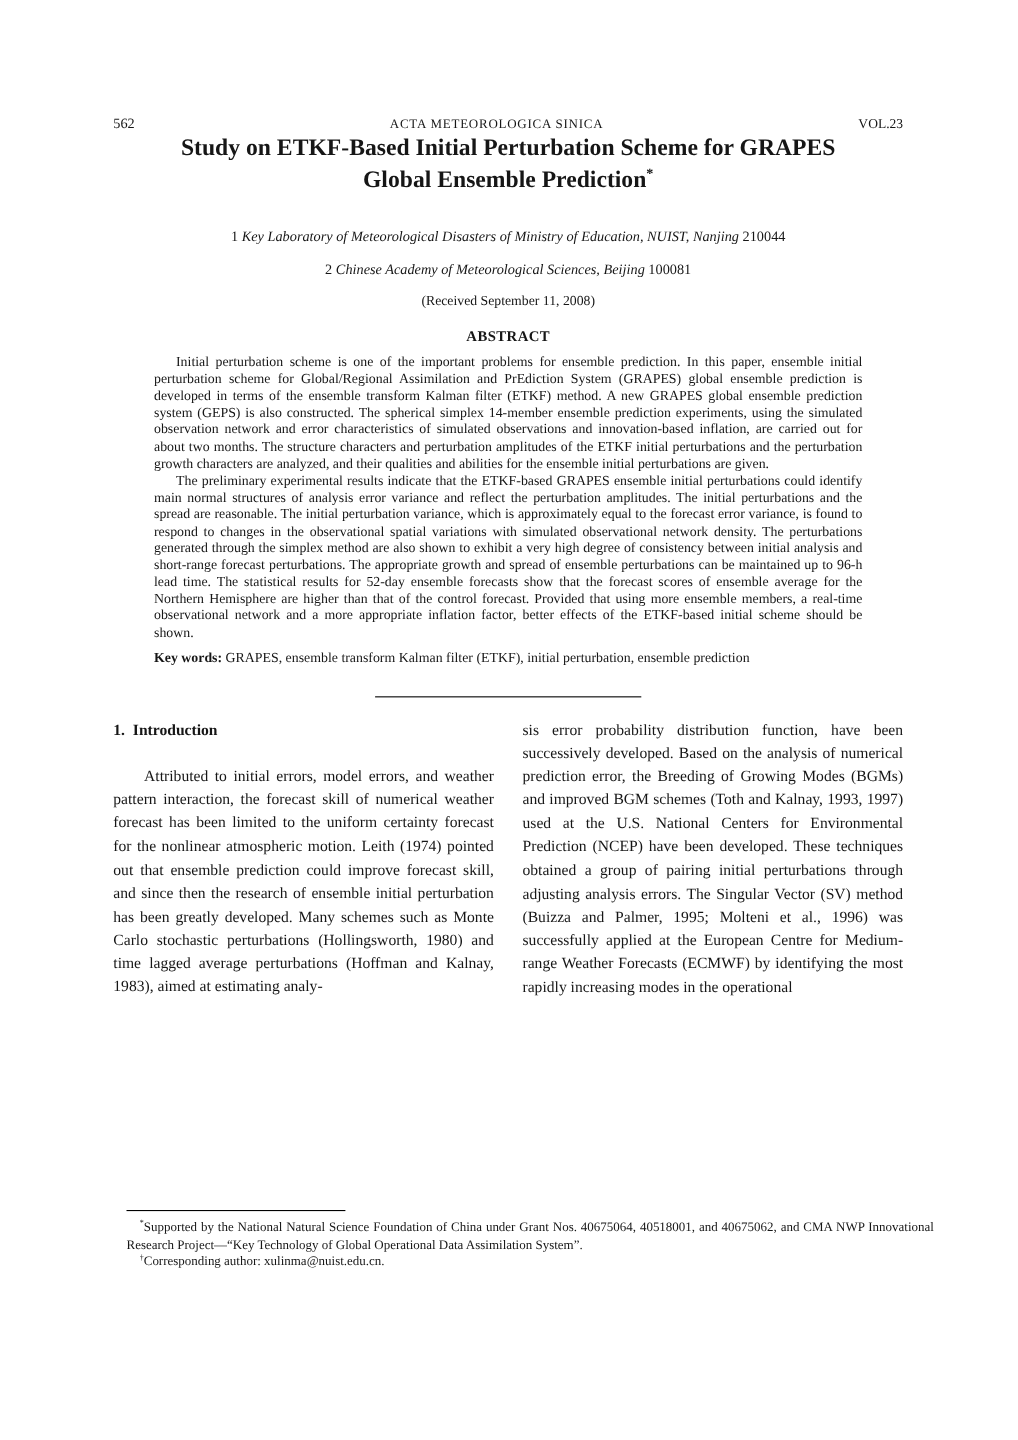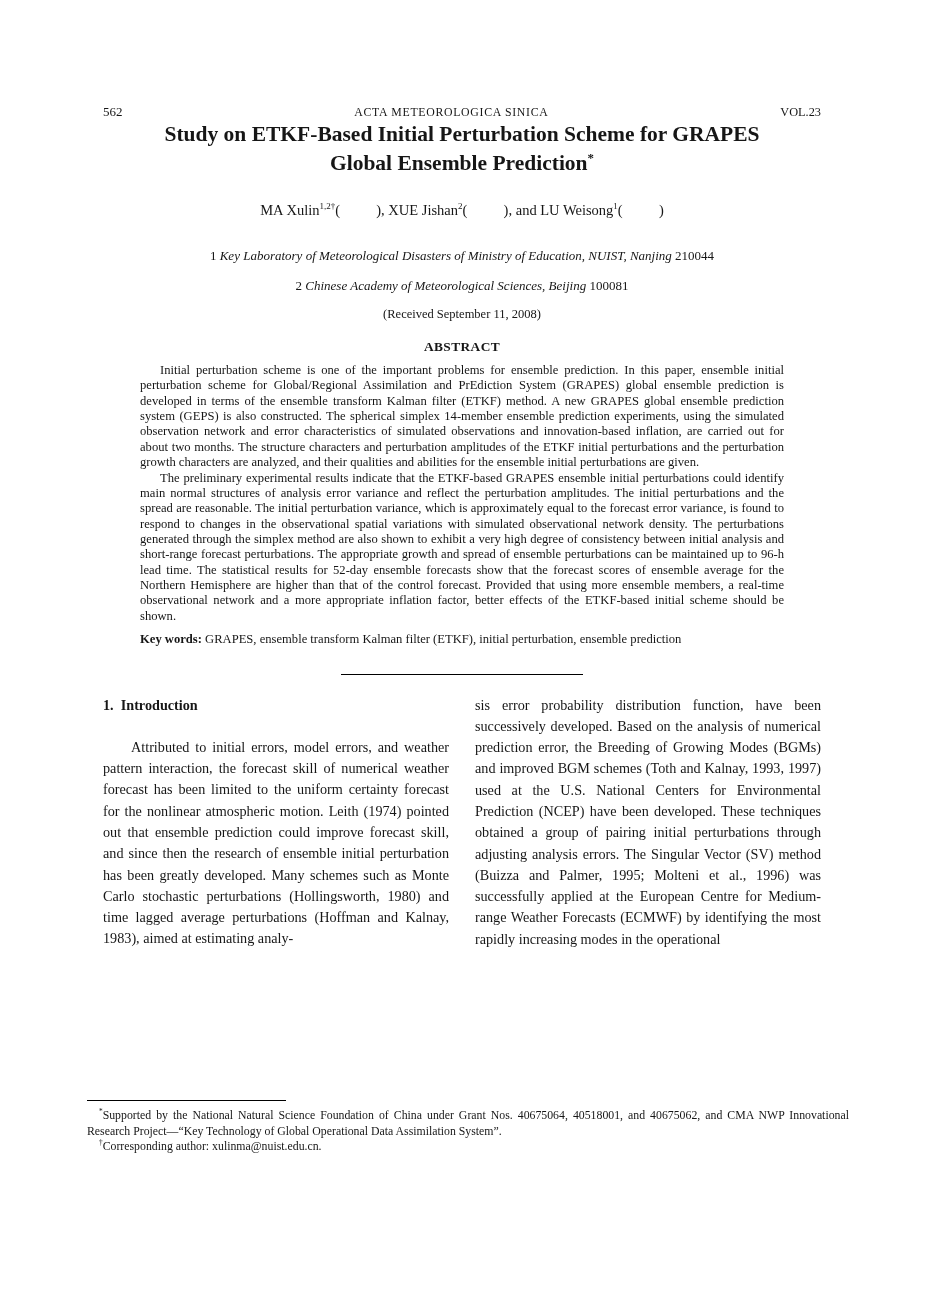"MA Xulin1,2†( ), XUE Jishan2(" div.authors { html: <div> <span><span>MA Xulin</span><sup>1,2†</sup><span>( )</span><span>, </span></span><span><span>XUE Jishan</span><sup>2</sup><span>( )</span><span>, and </span></span><span><span>LU Weisong</span><sup>1</sup><span>( )</span></span> </div> -> none }
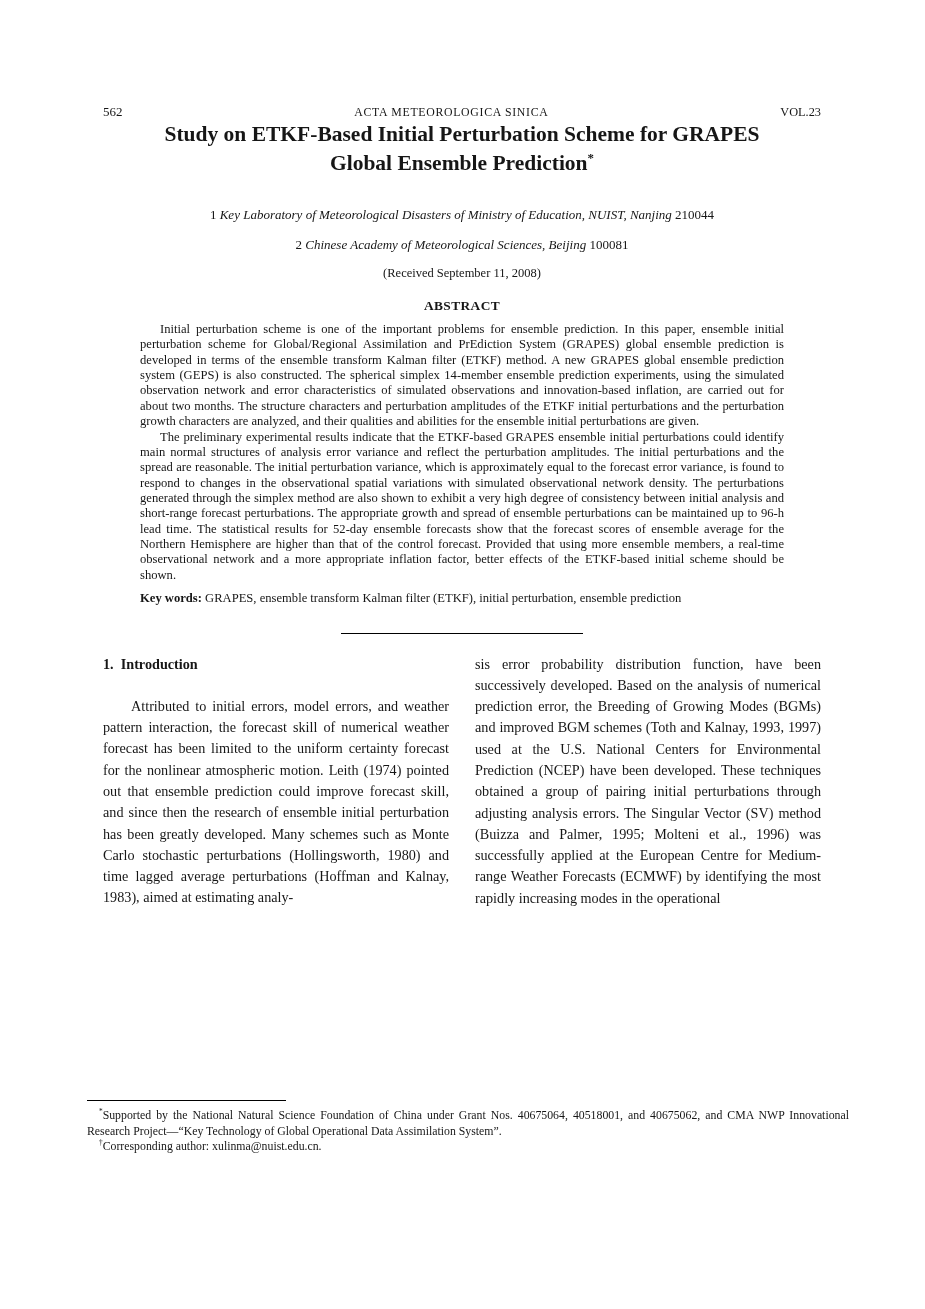"*Supported by the National Natural" .footnotes { left: 87px -> 115px }
